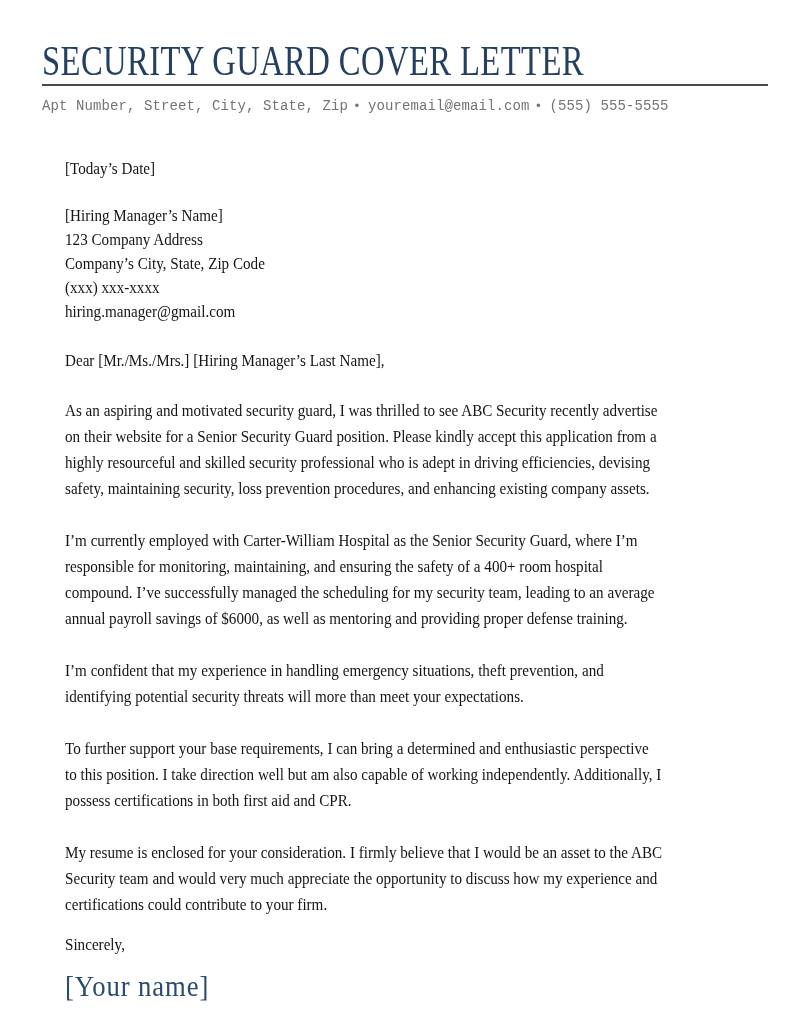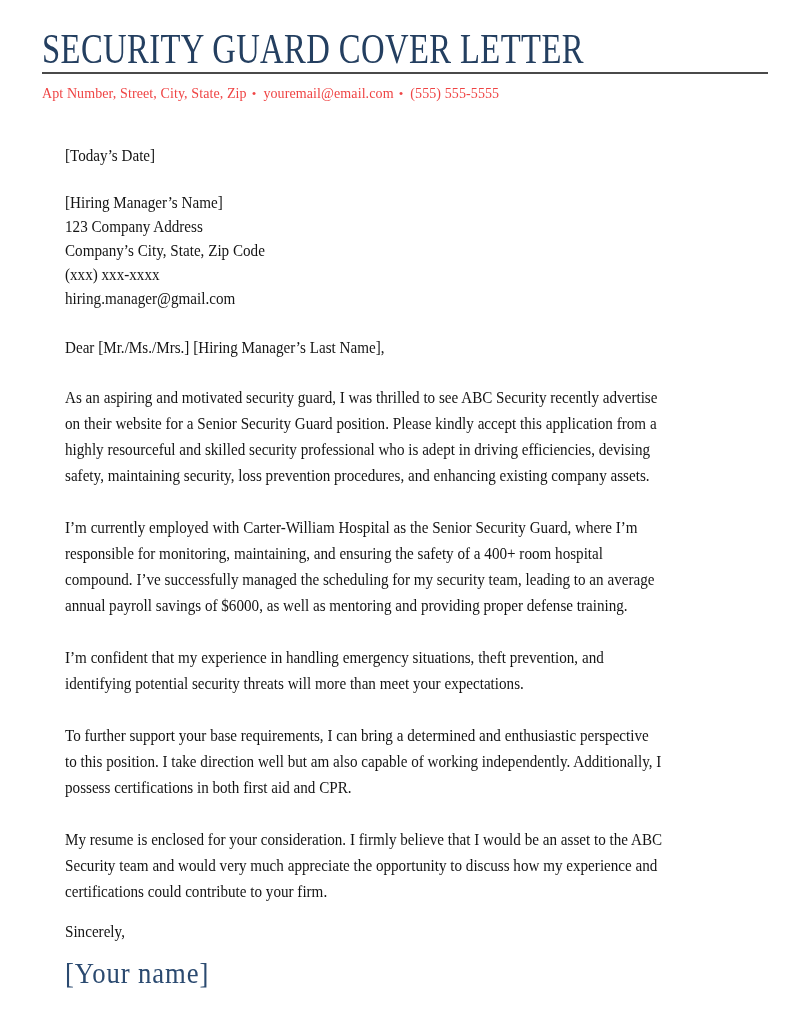"SECURITY GUARD COVER LETTER" .page { padding: 28px 32px 0 42px -> 40px 32px 0 42px }
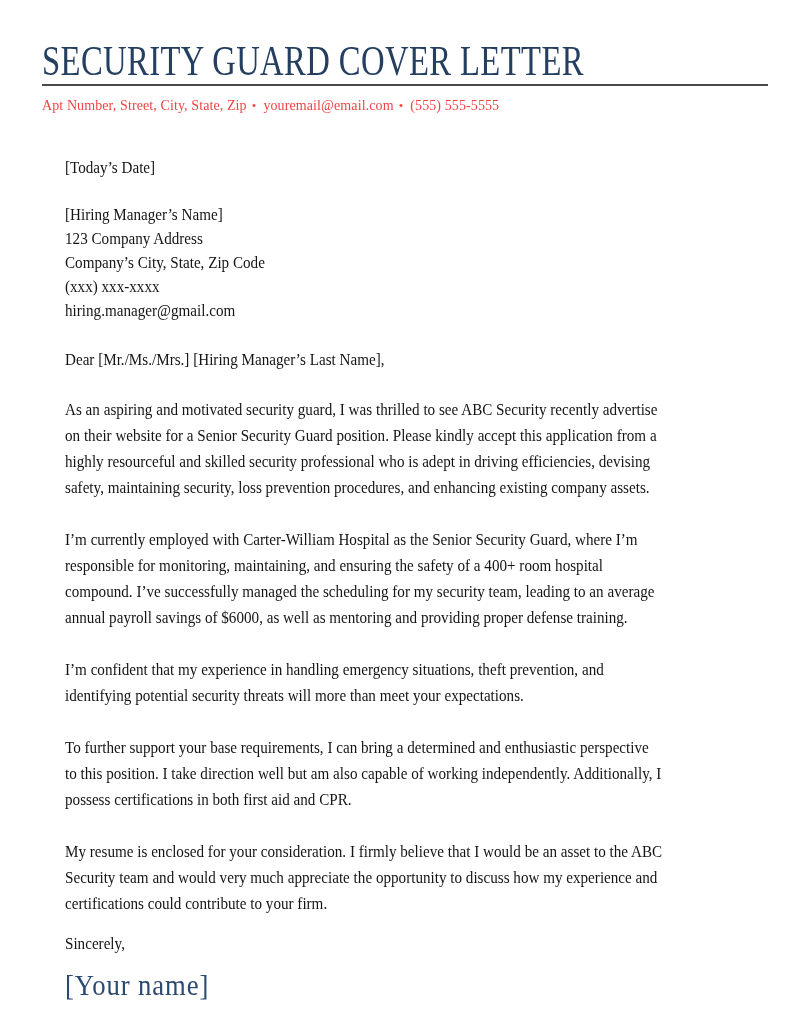"Apt Number, Street, City, State," .contact { color: #ef4444 -> #737373; font-family: none -> Liberation Mono, monospace }
